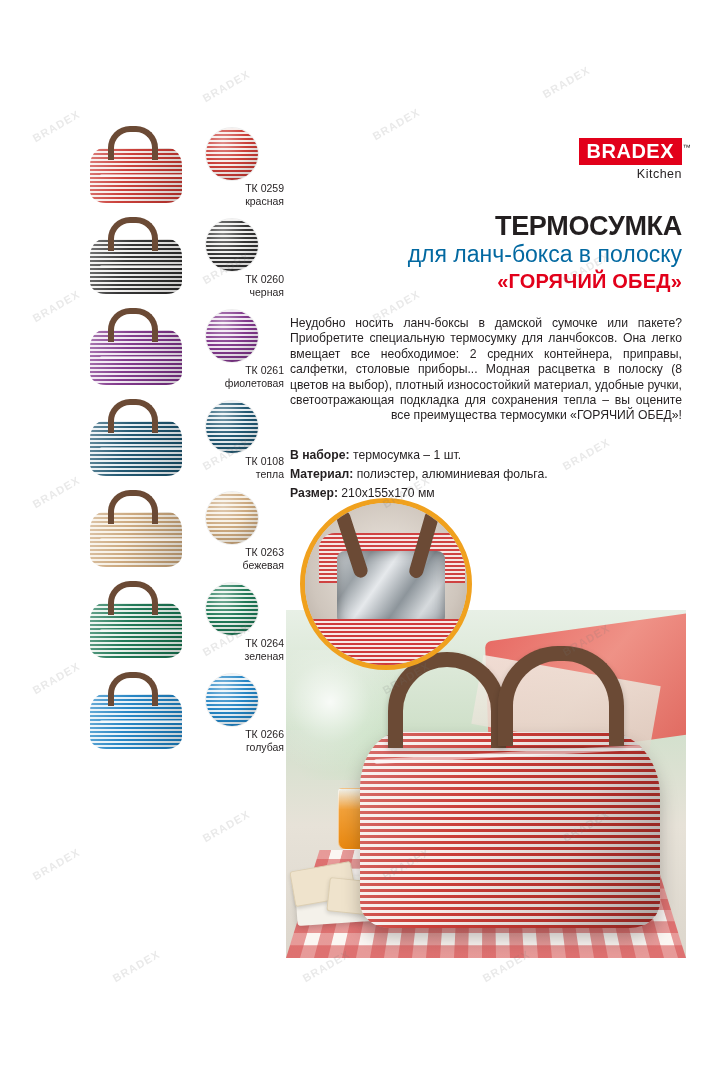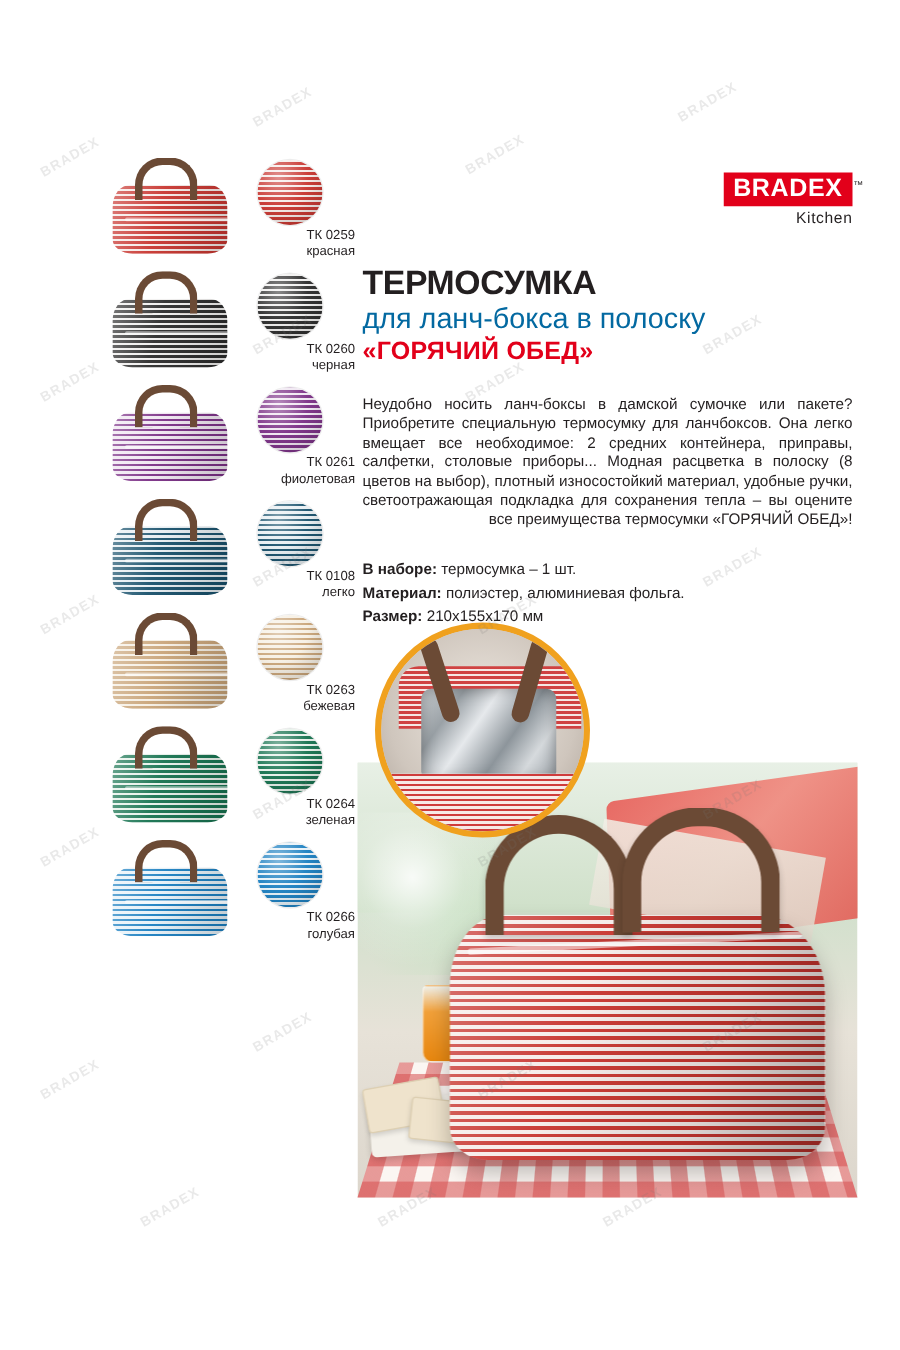"ТЕРМОСУМКА" #titles { text-align: none -> right }
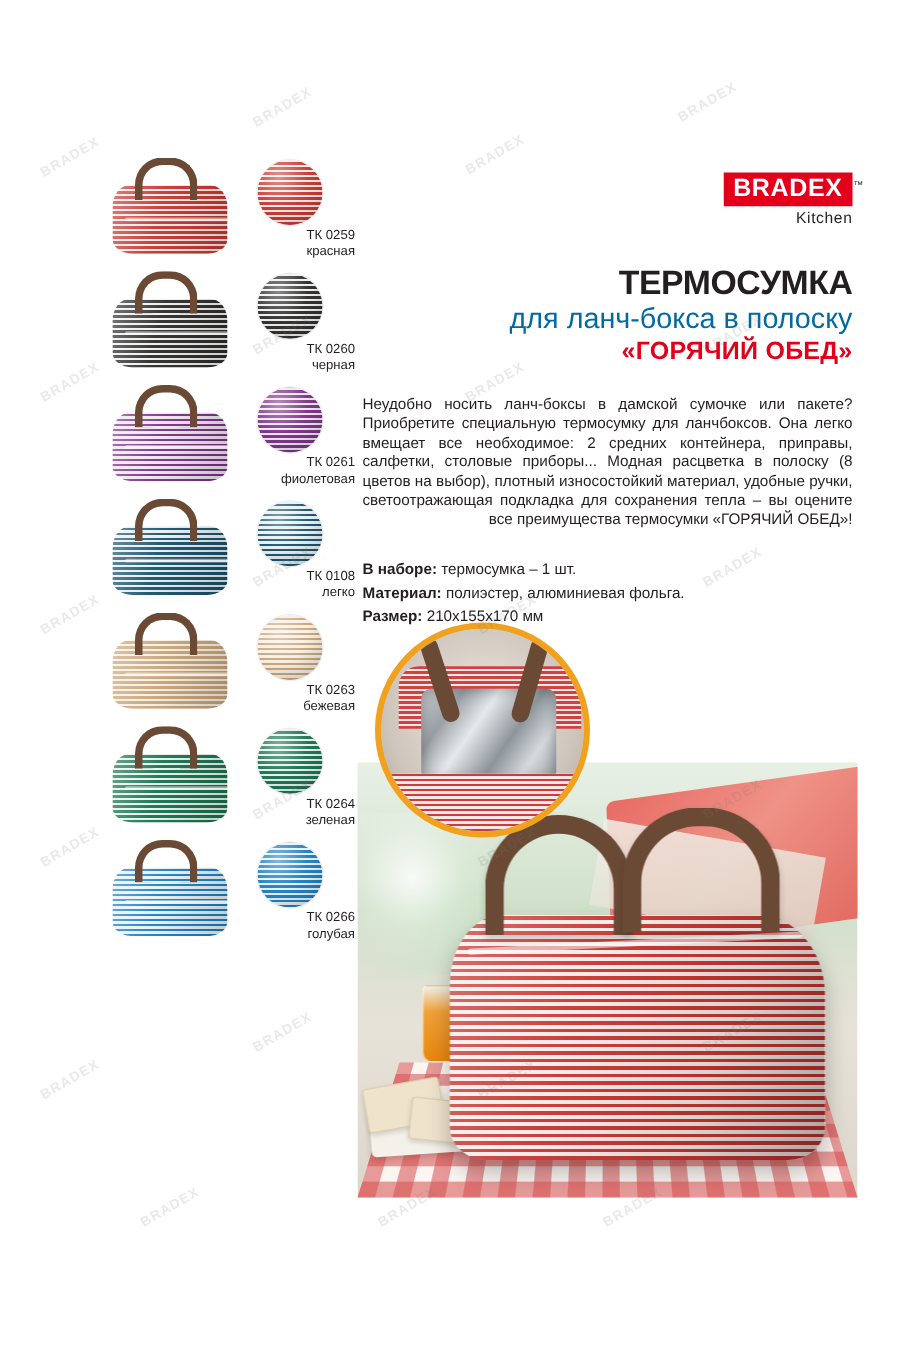"легко" span.name { text: легко -> тепла }
